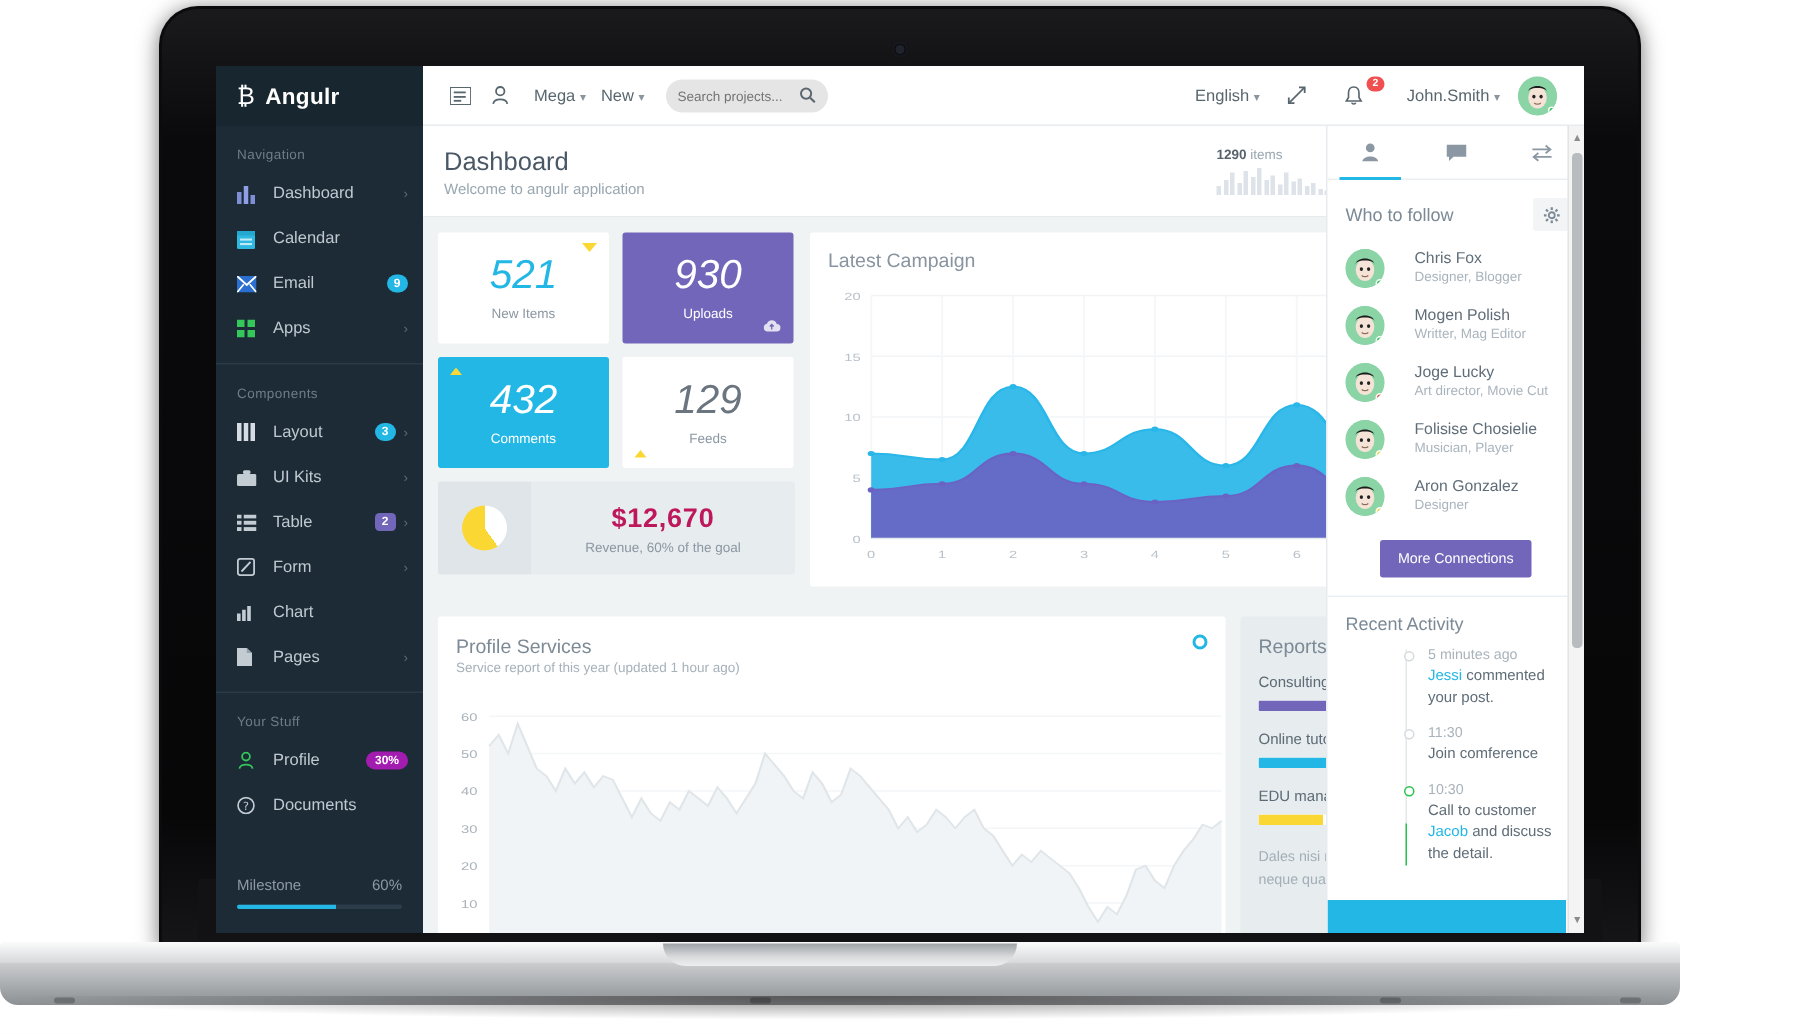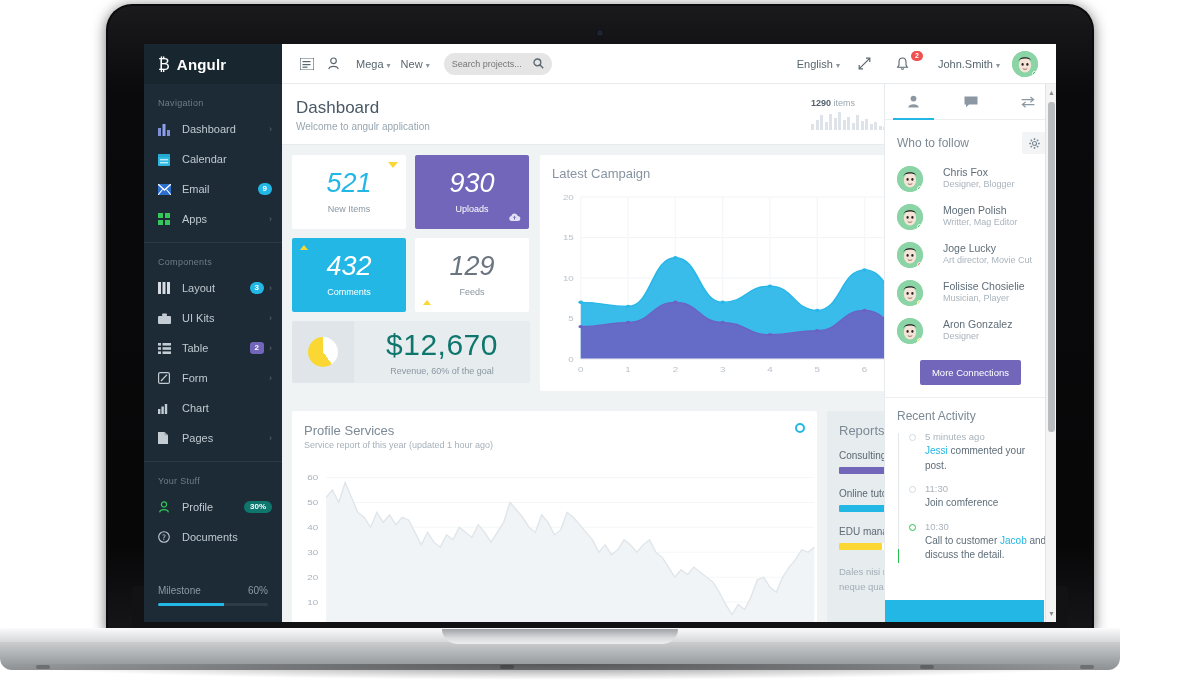"$12,670" .rev-num { color: #0f766e -> #be185d; font-size: 30px -> 18px; font-weight: 400 -> 700 }
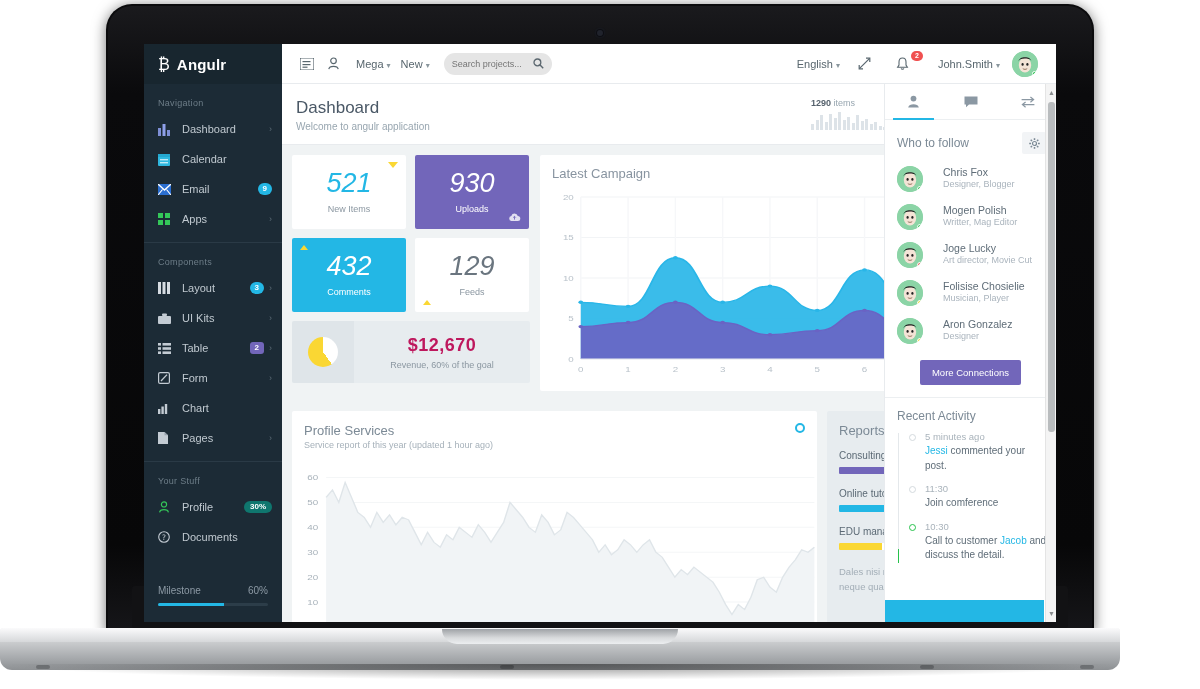"5 minutes ago" .timeline { margin-left: none -> 39px; padding-left: 40px -> 28px }
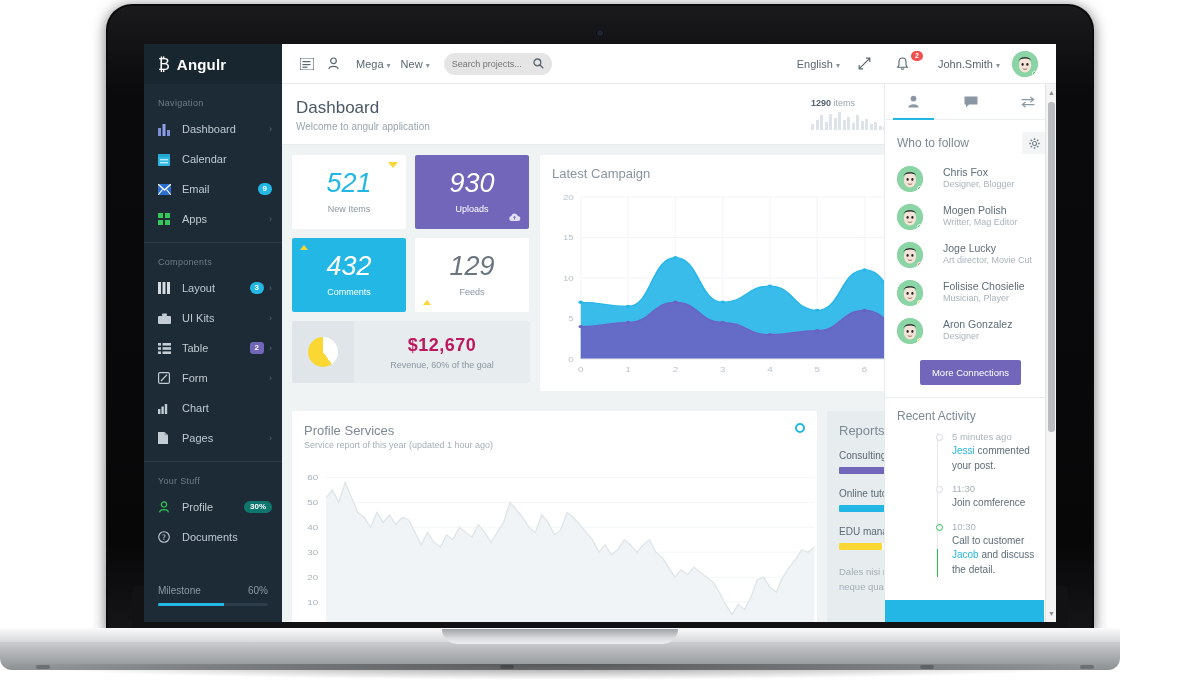"30%" .b-green { background: #0f766e -> #a21caf }
